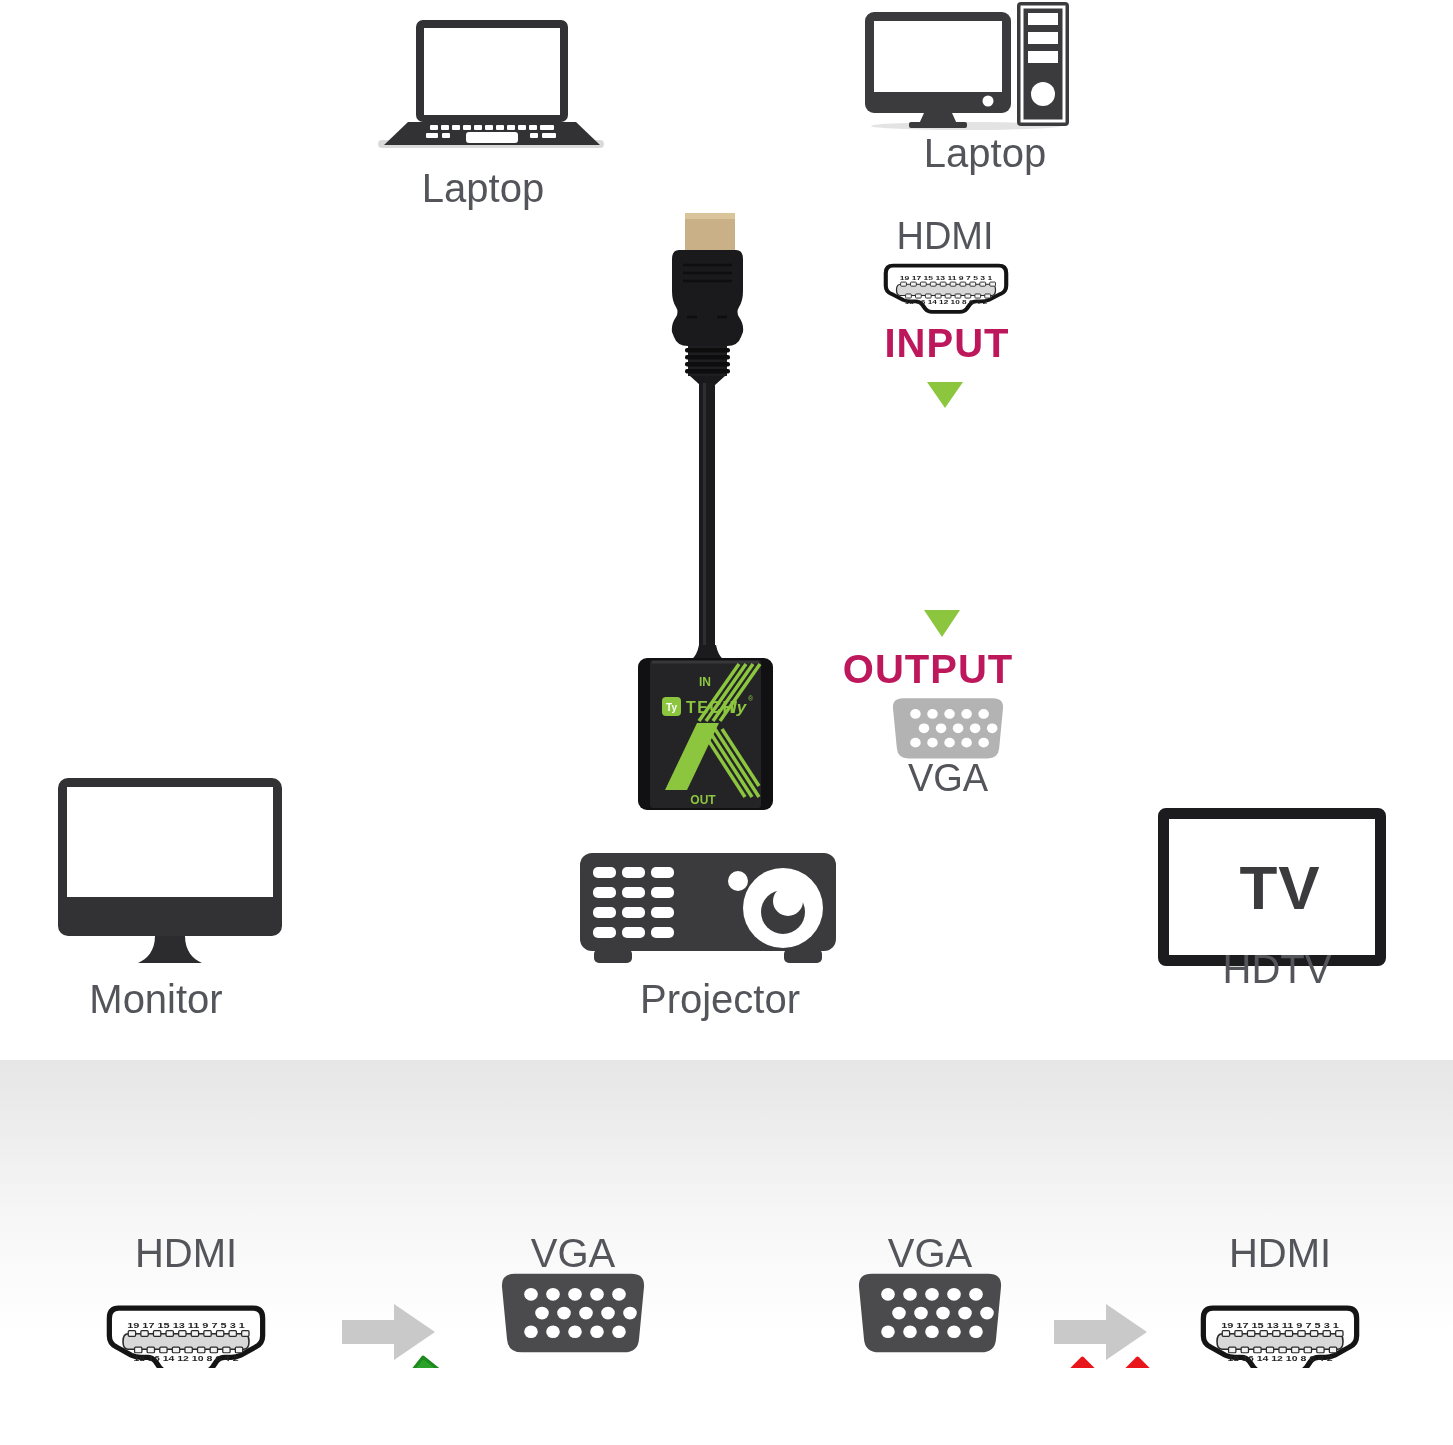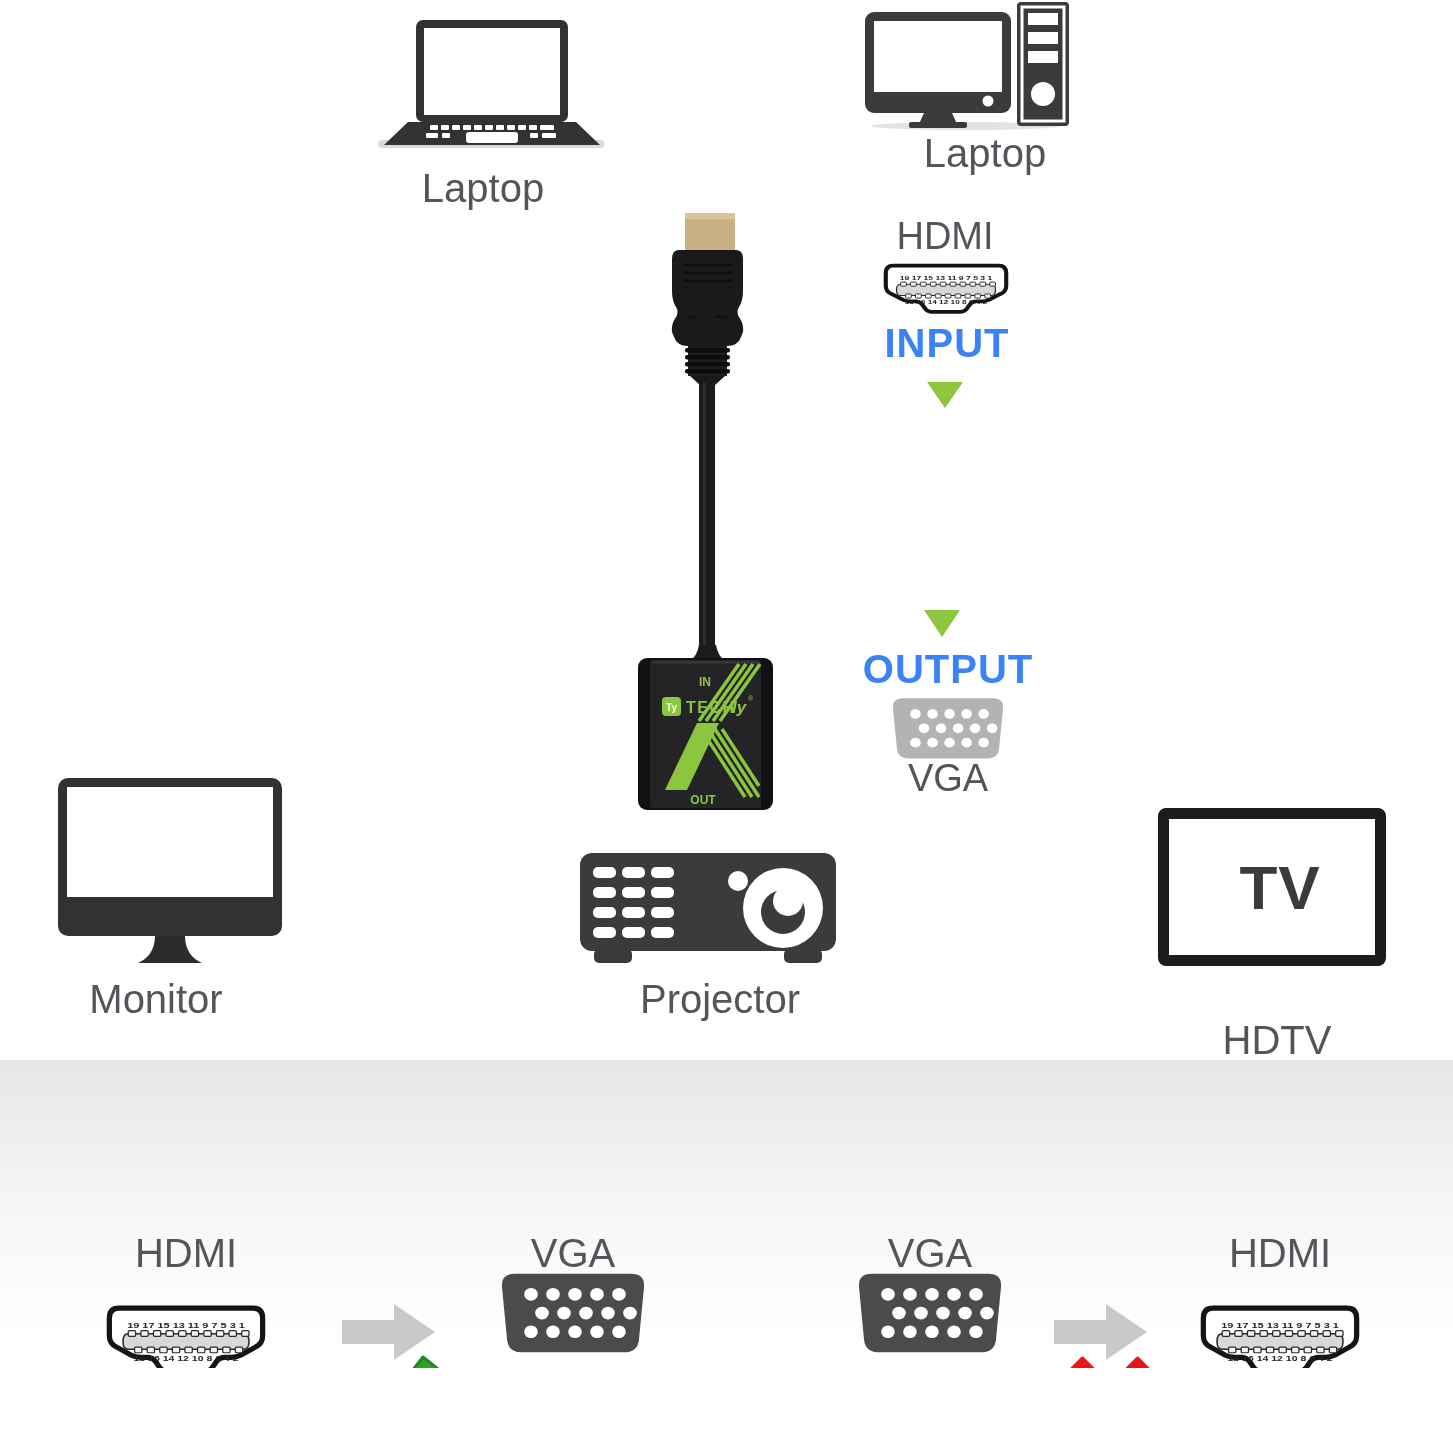"INPUT" .green-lbl { color: #3b82f6 -> #be185d }
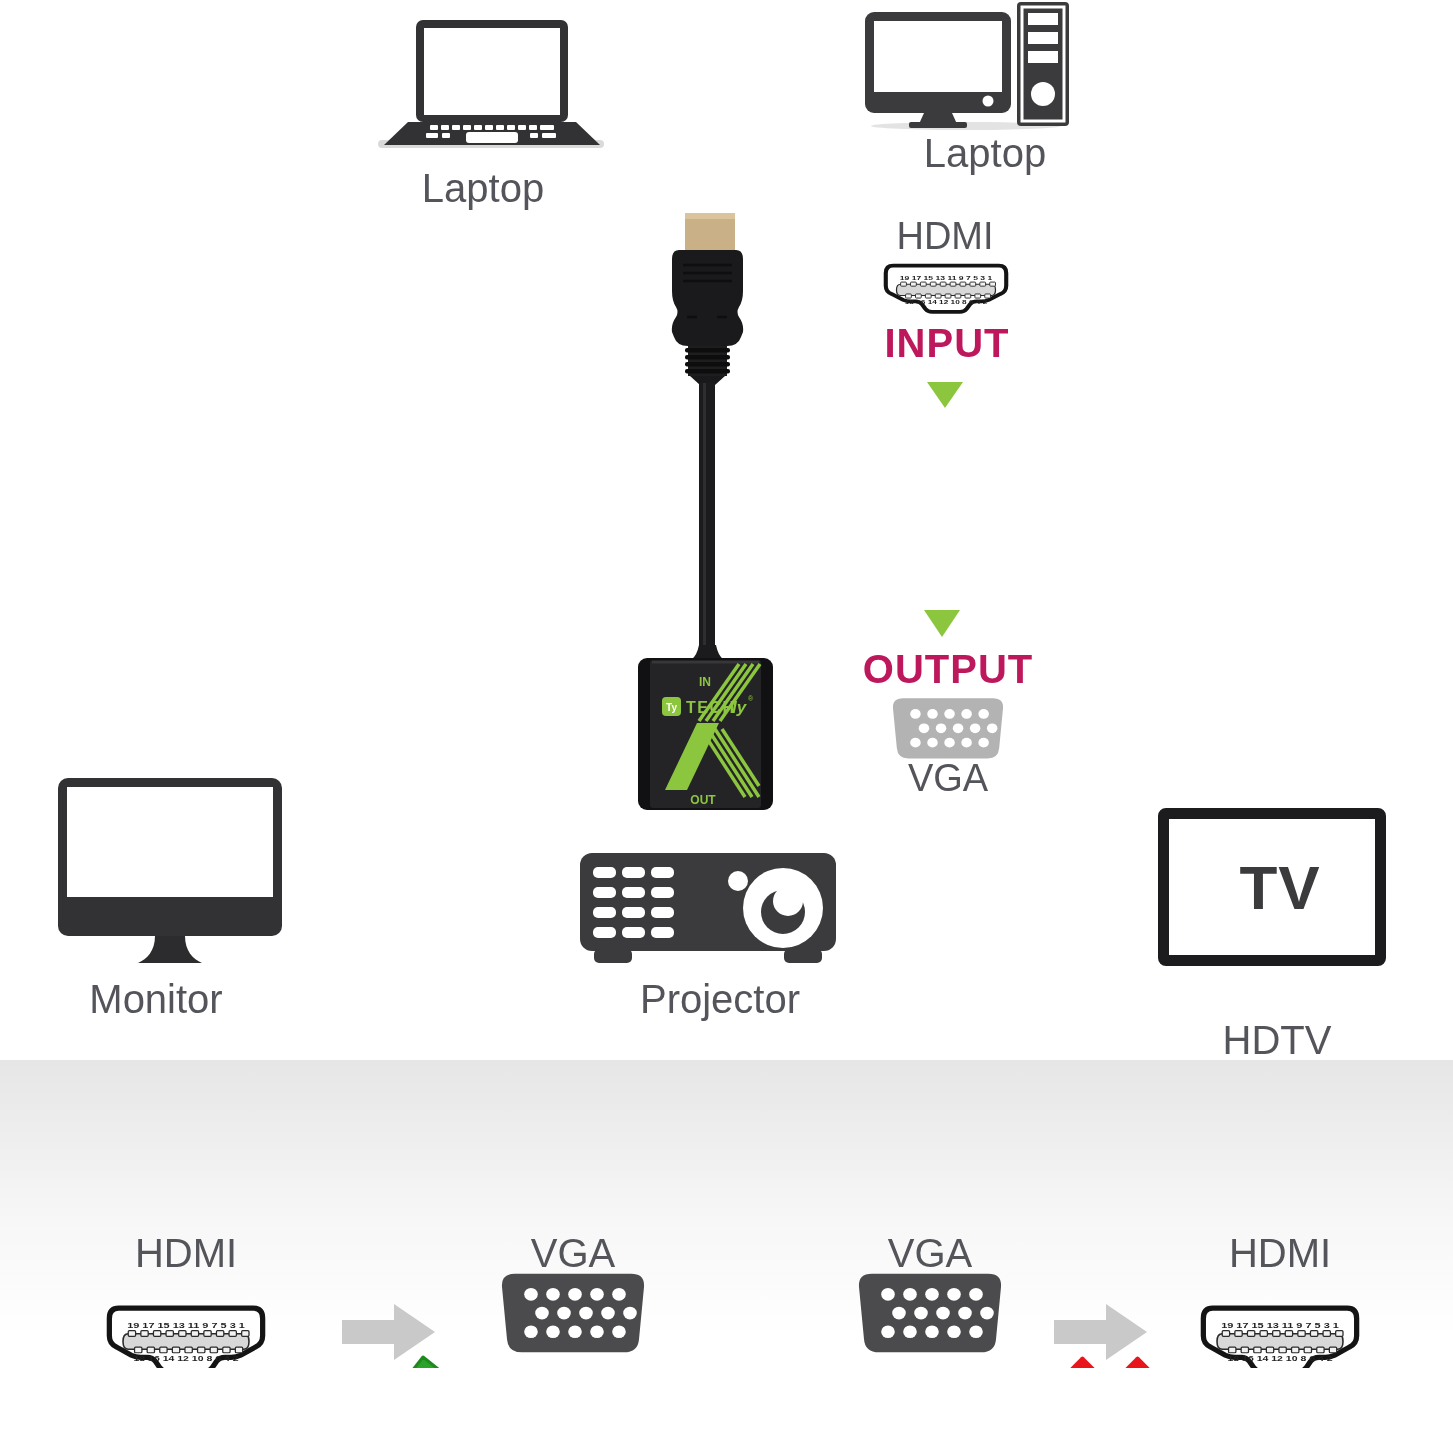"OUTPUT" div.green-lbl { left: 948px -> 928px }
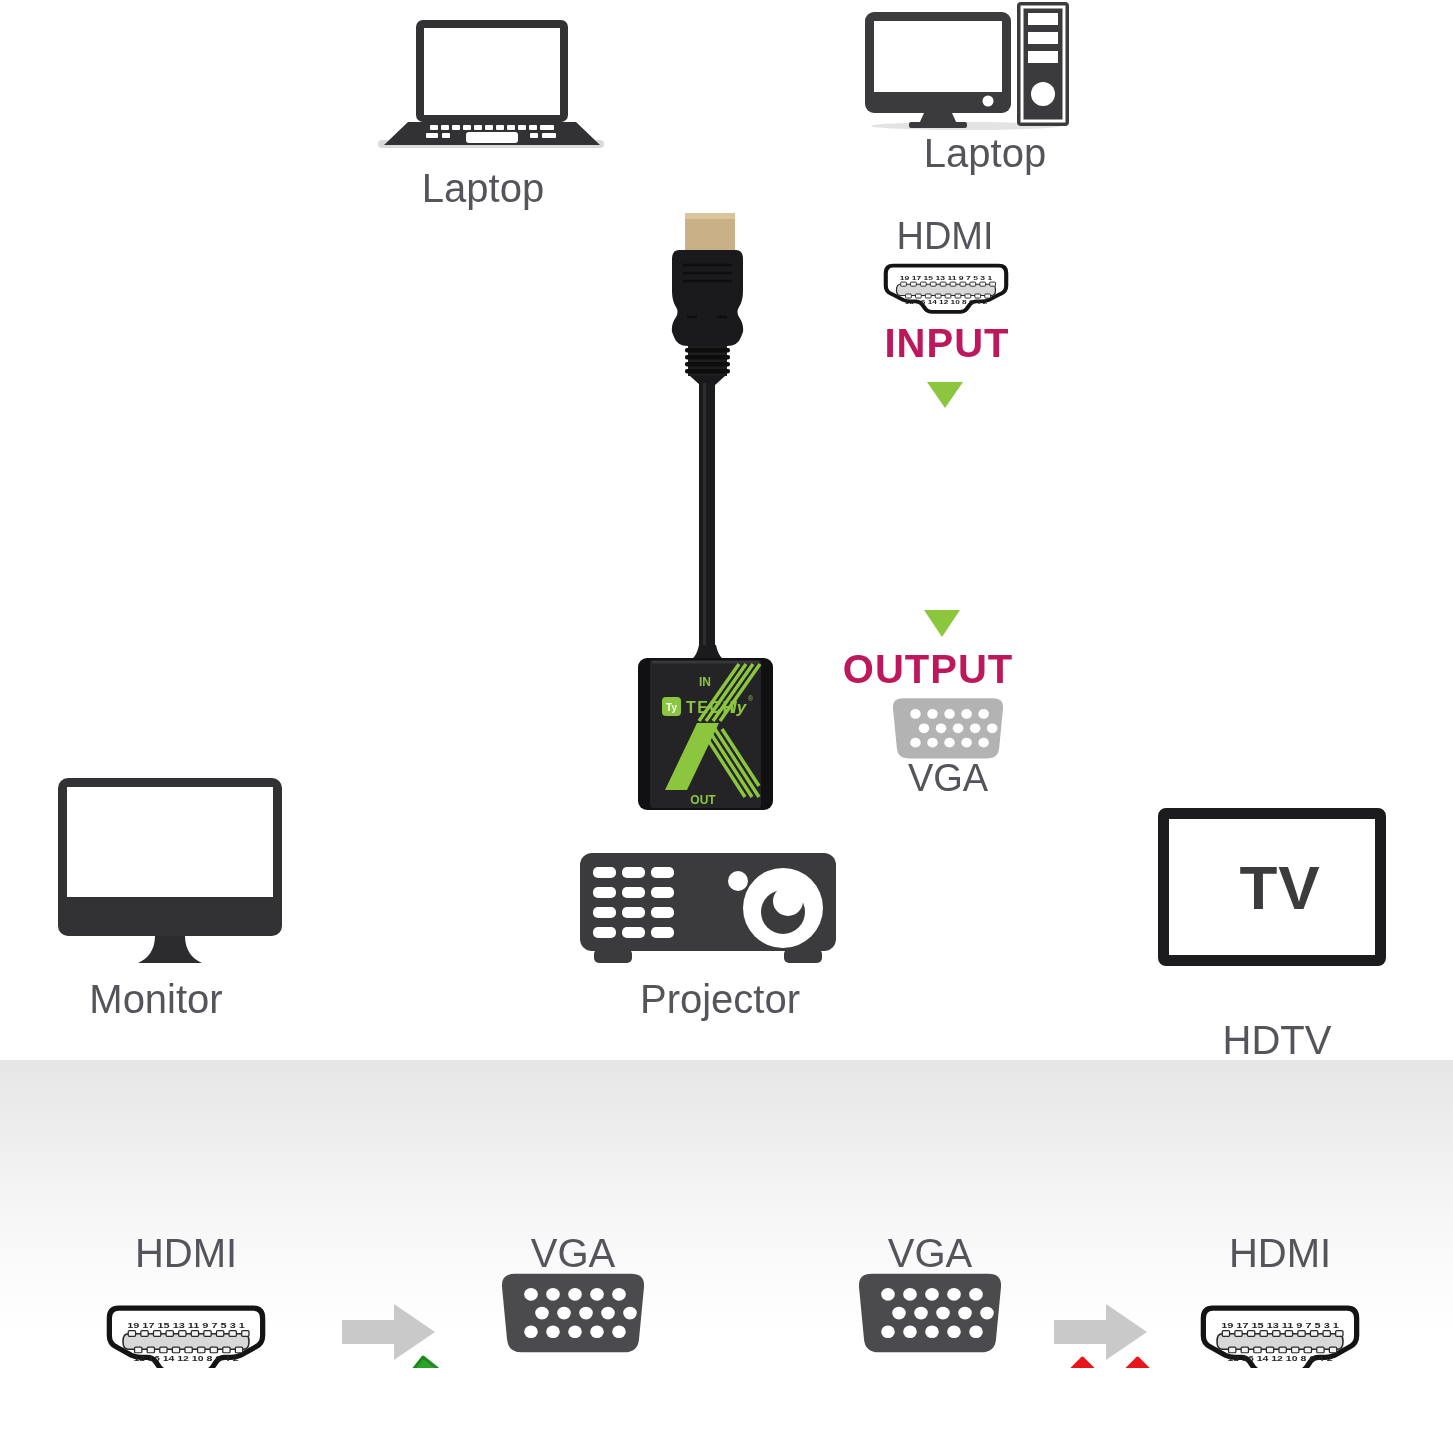"HDTV" div.lbl { top: 1020px -> 949px }
